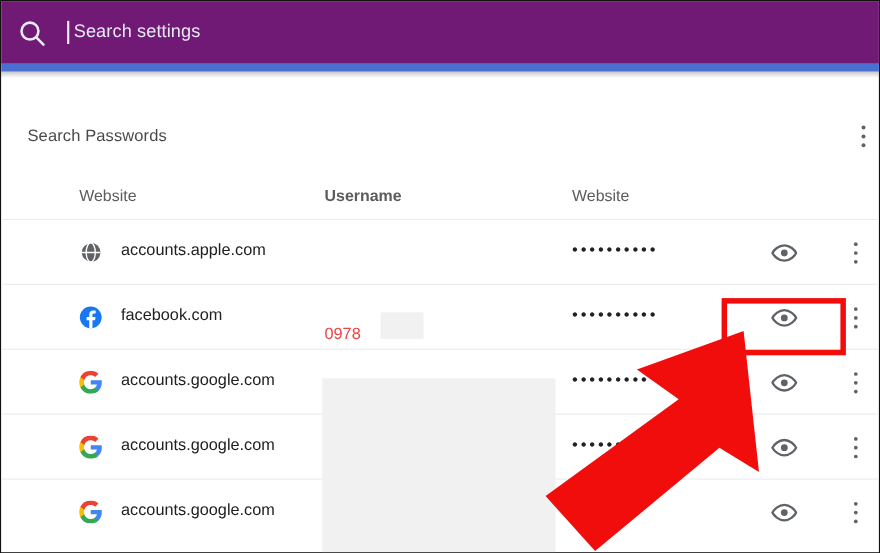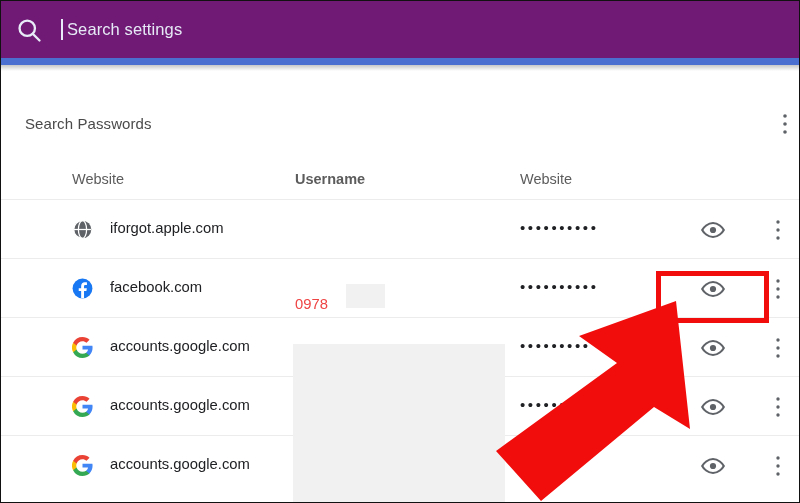"iforgot.apple.com" span.site { text: iforgot.apple.com -> accounts.apple.com }
